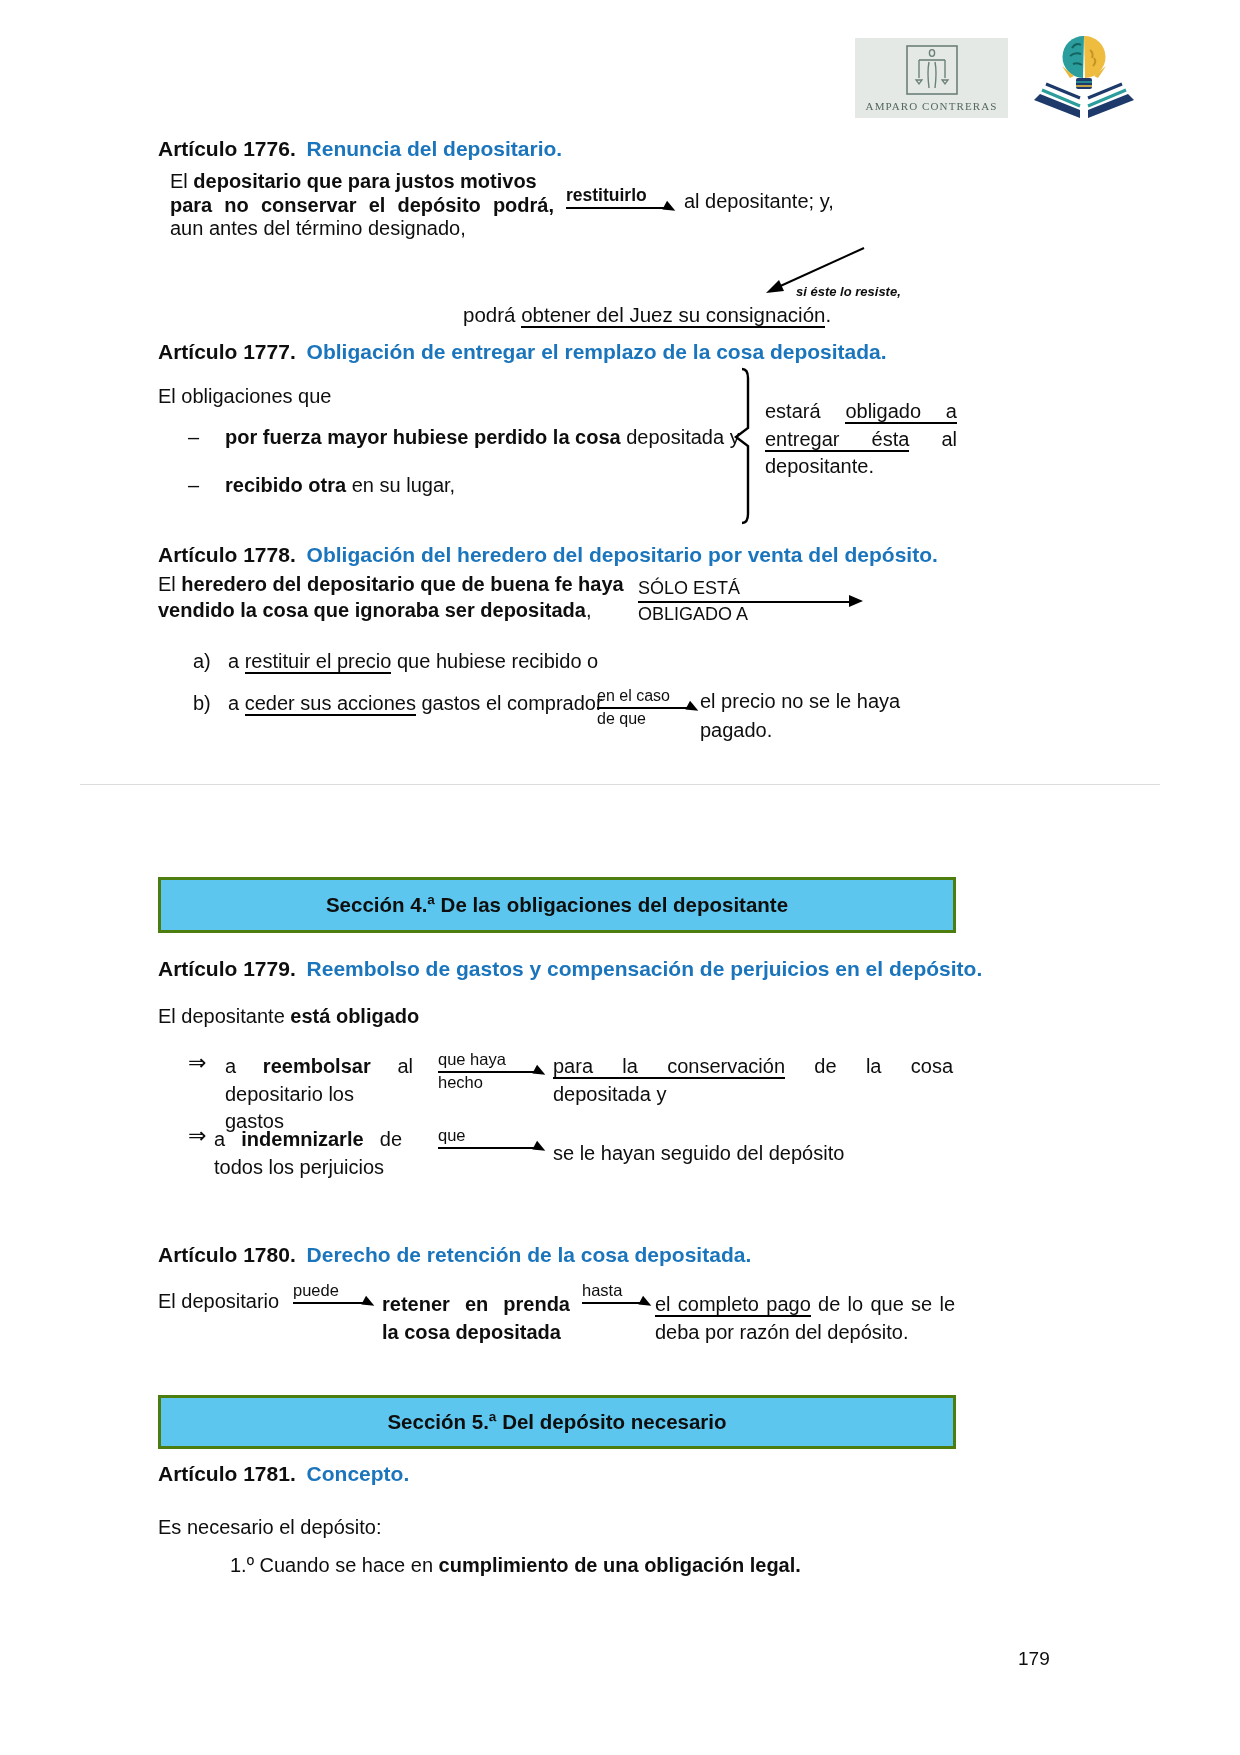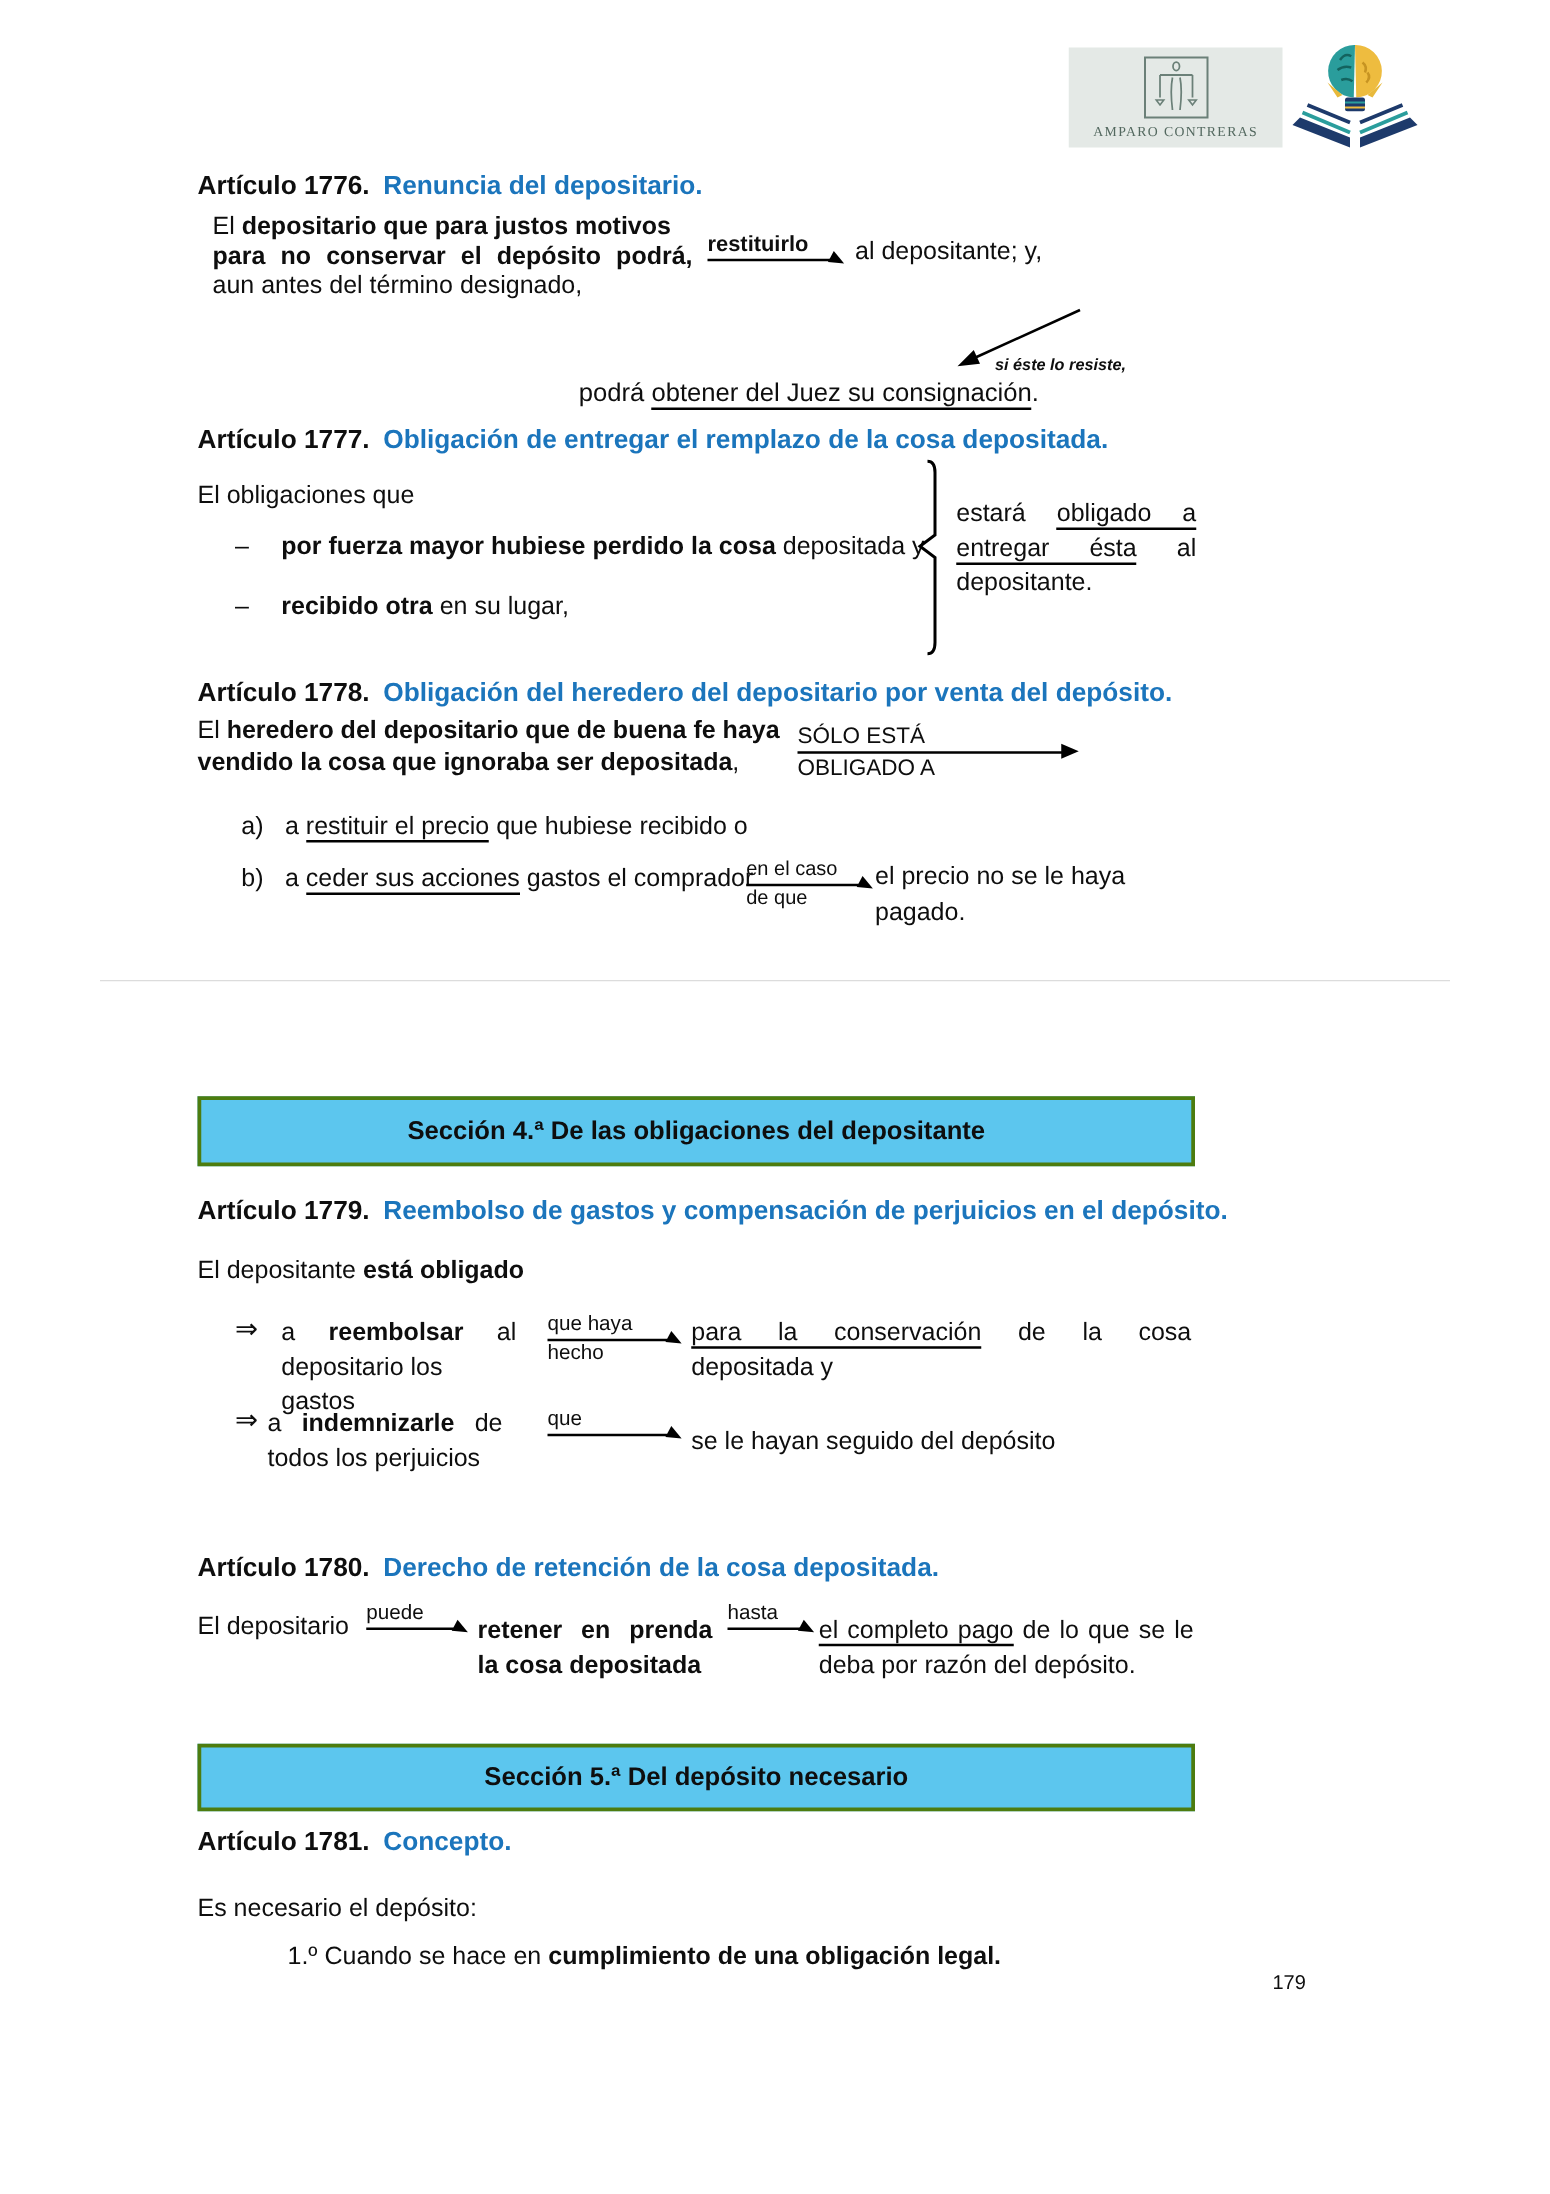"AMPARO CONTRERAS" .amparo { width: 171px -> 153px }
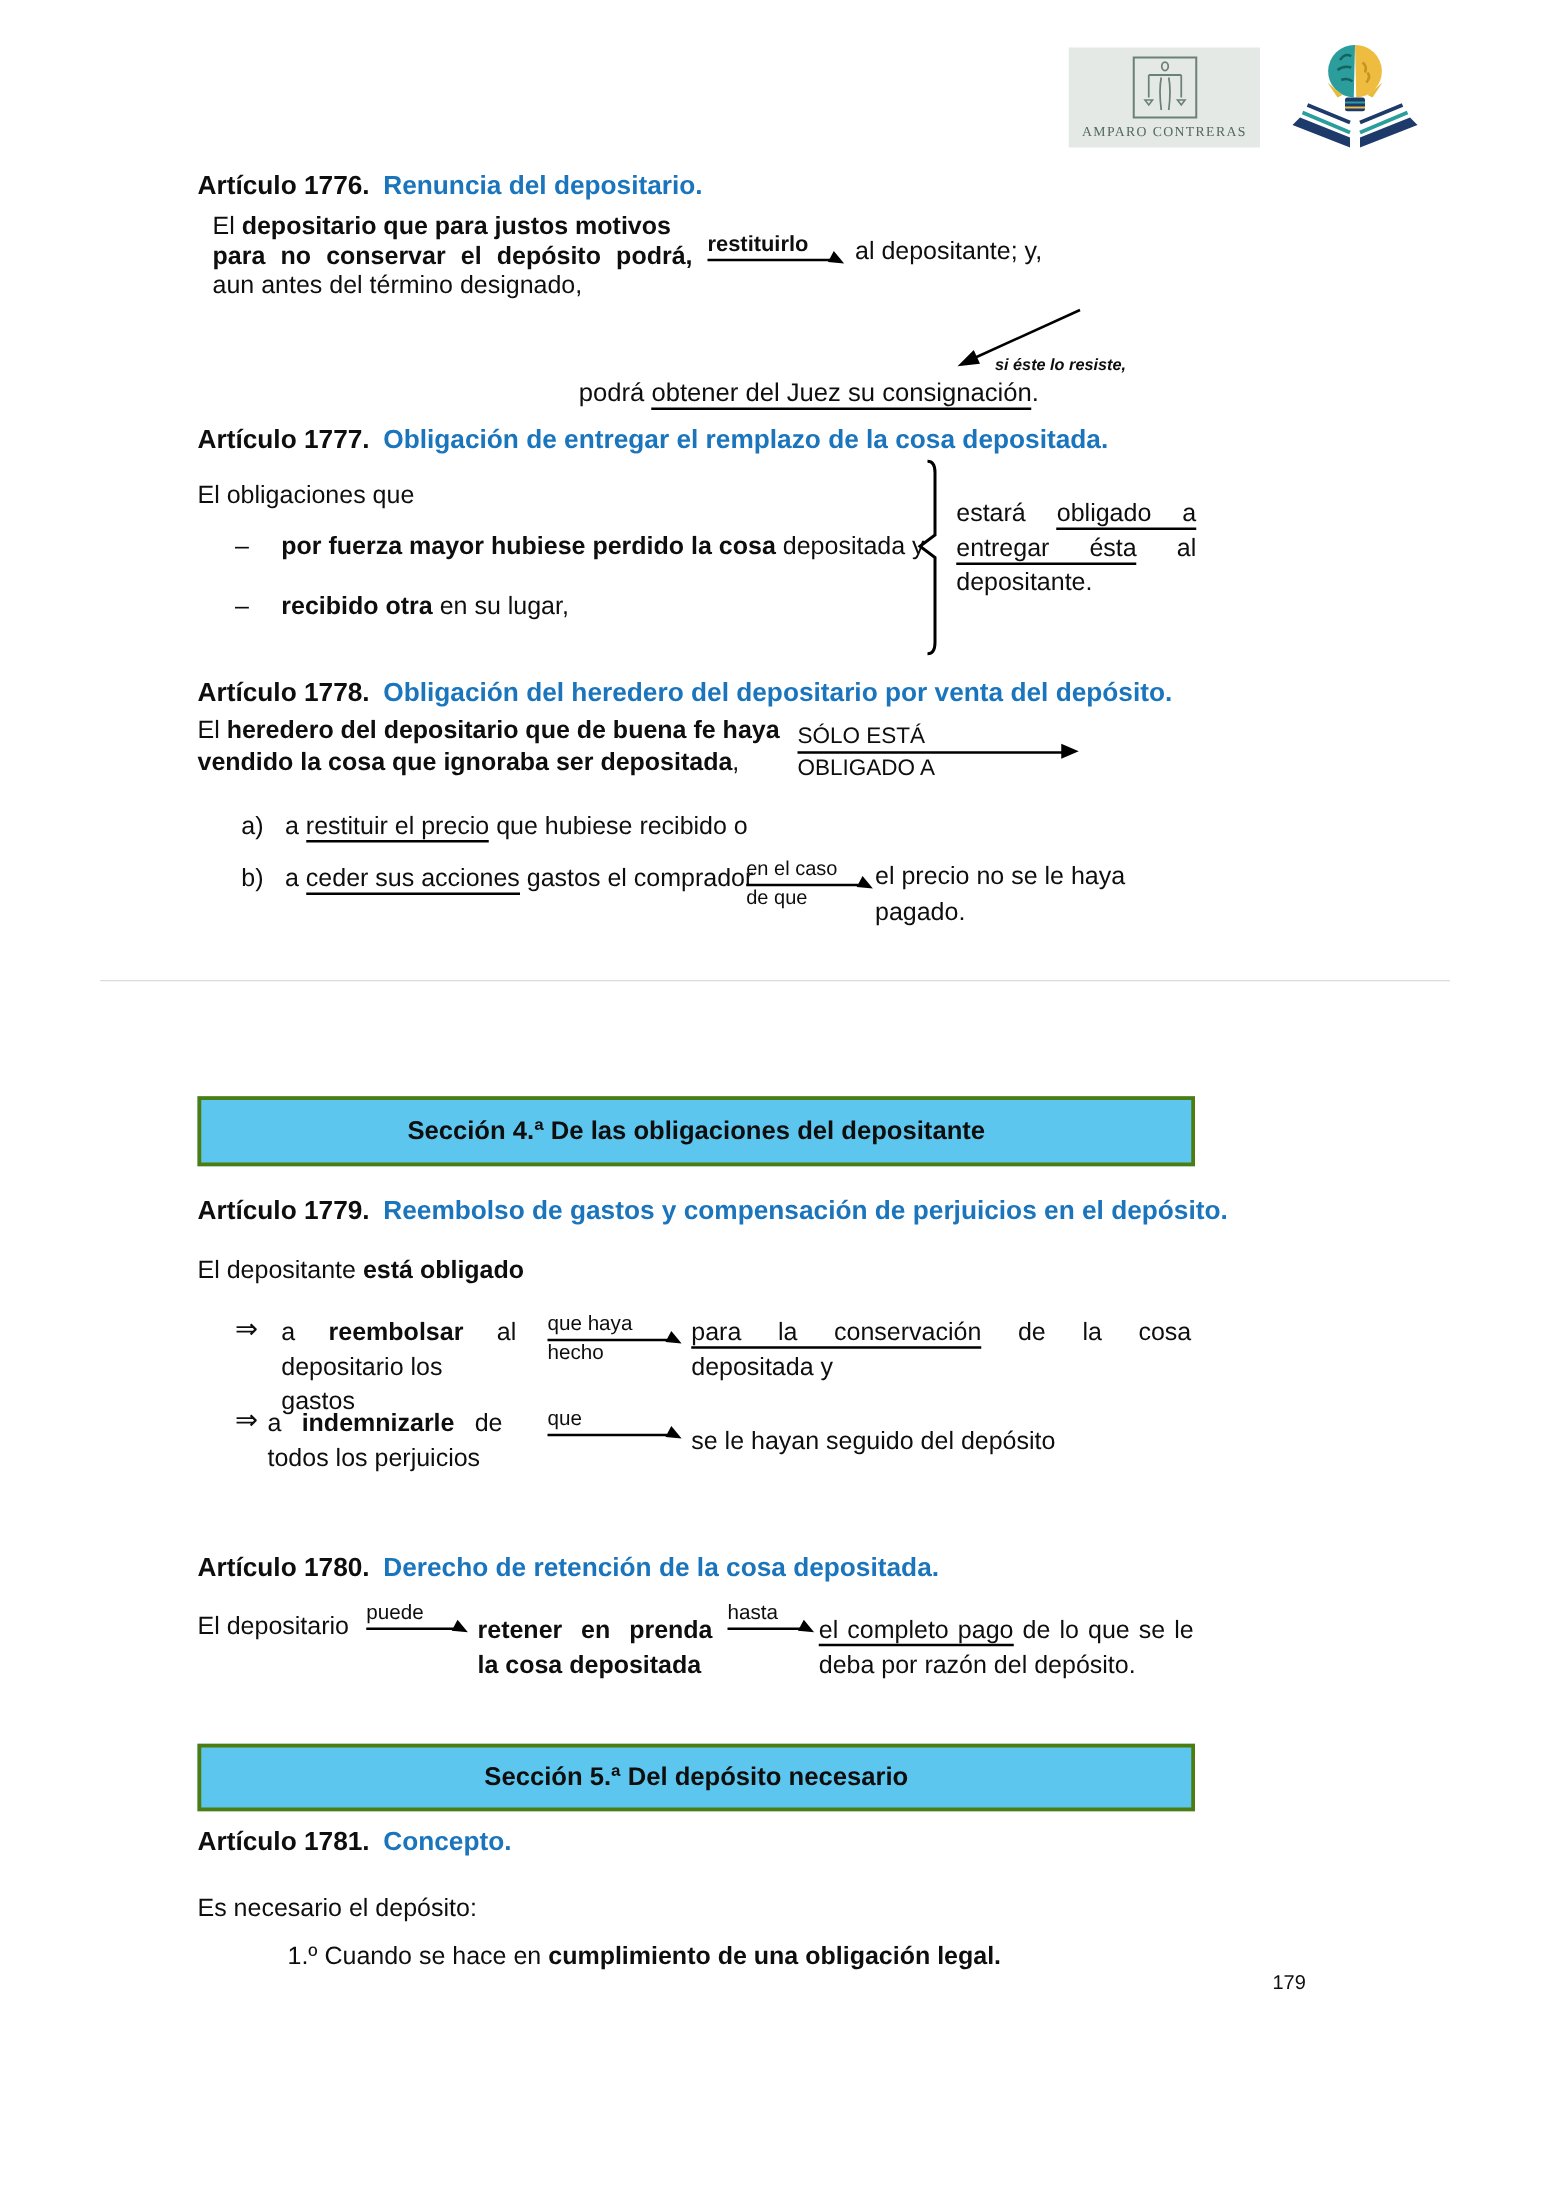"179" .pagenum { font-size: 16px -> 19px; top: 1578px -> 1648px }
